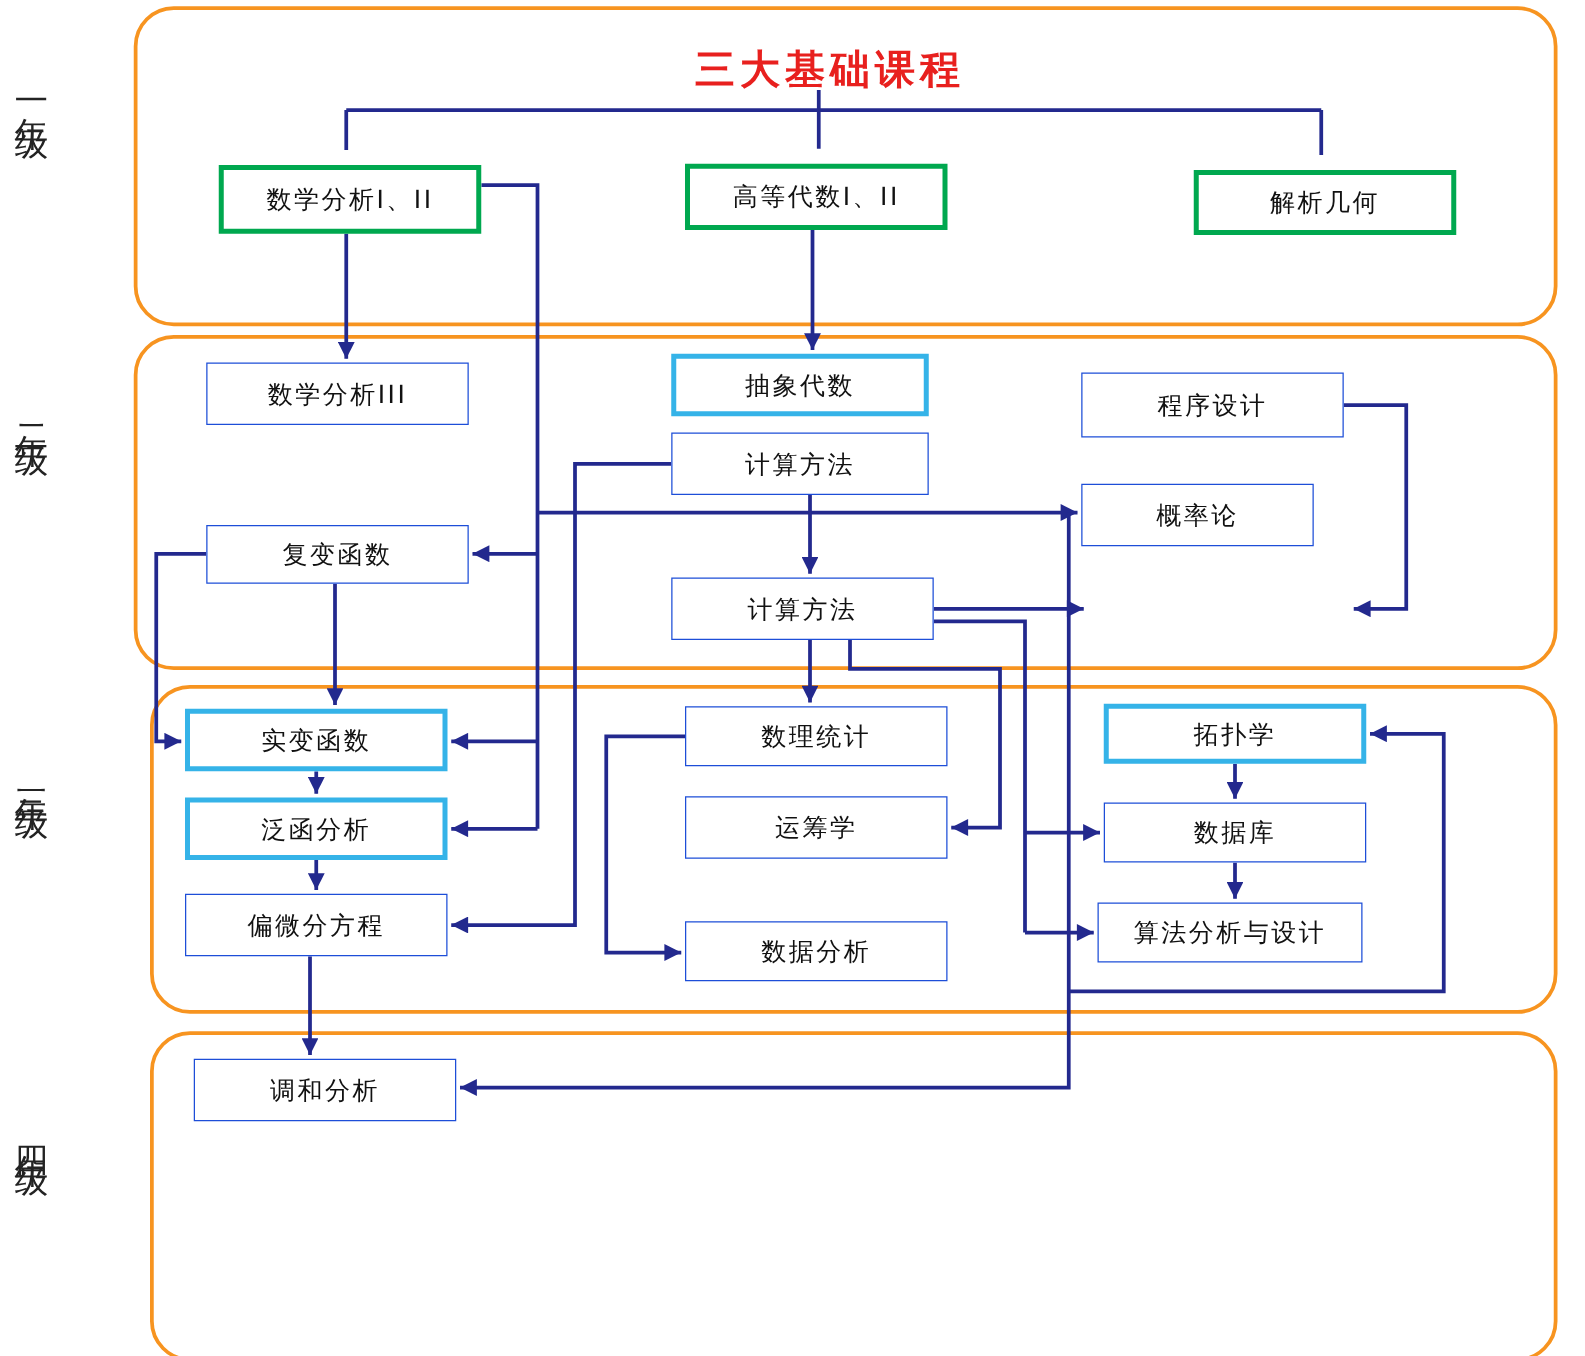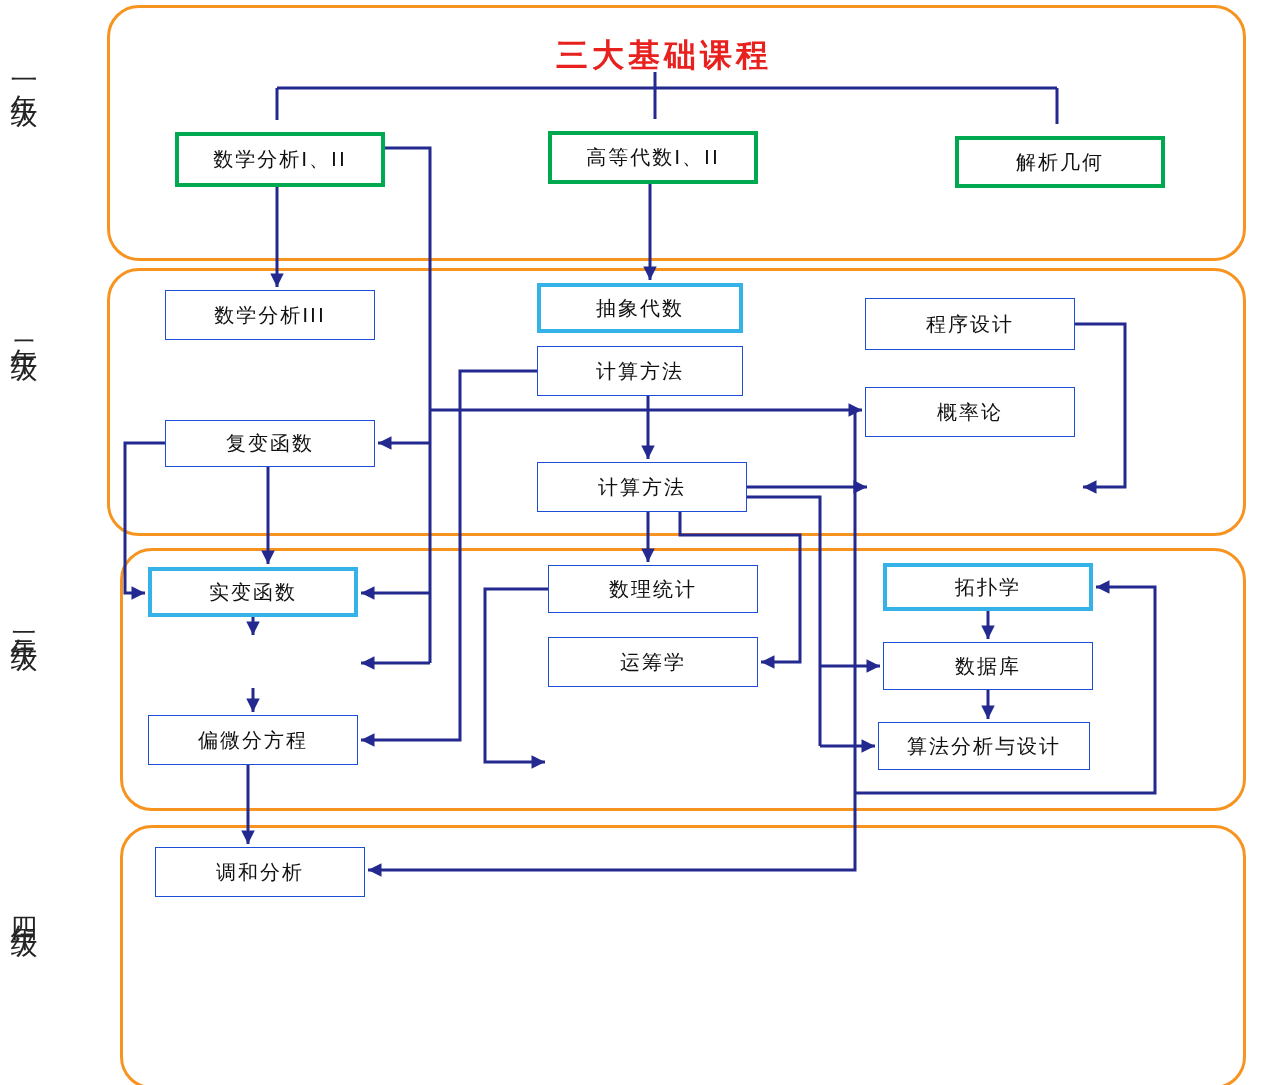"概率论" div.course { width: 210px -> 186px }
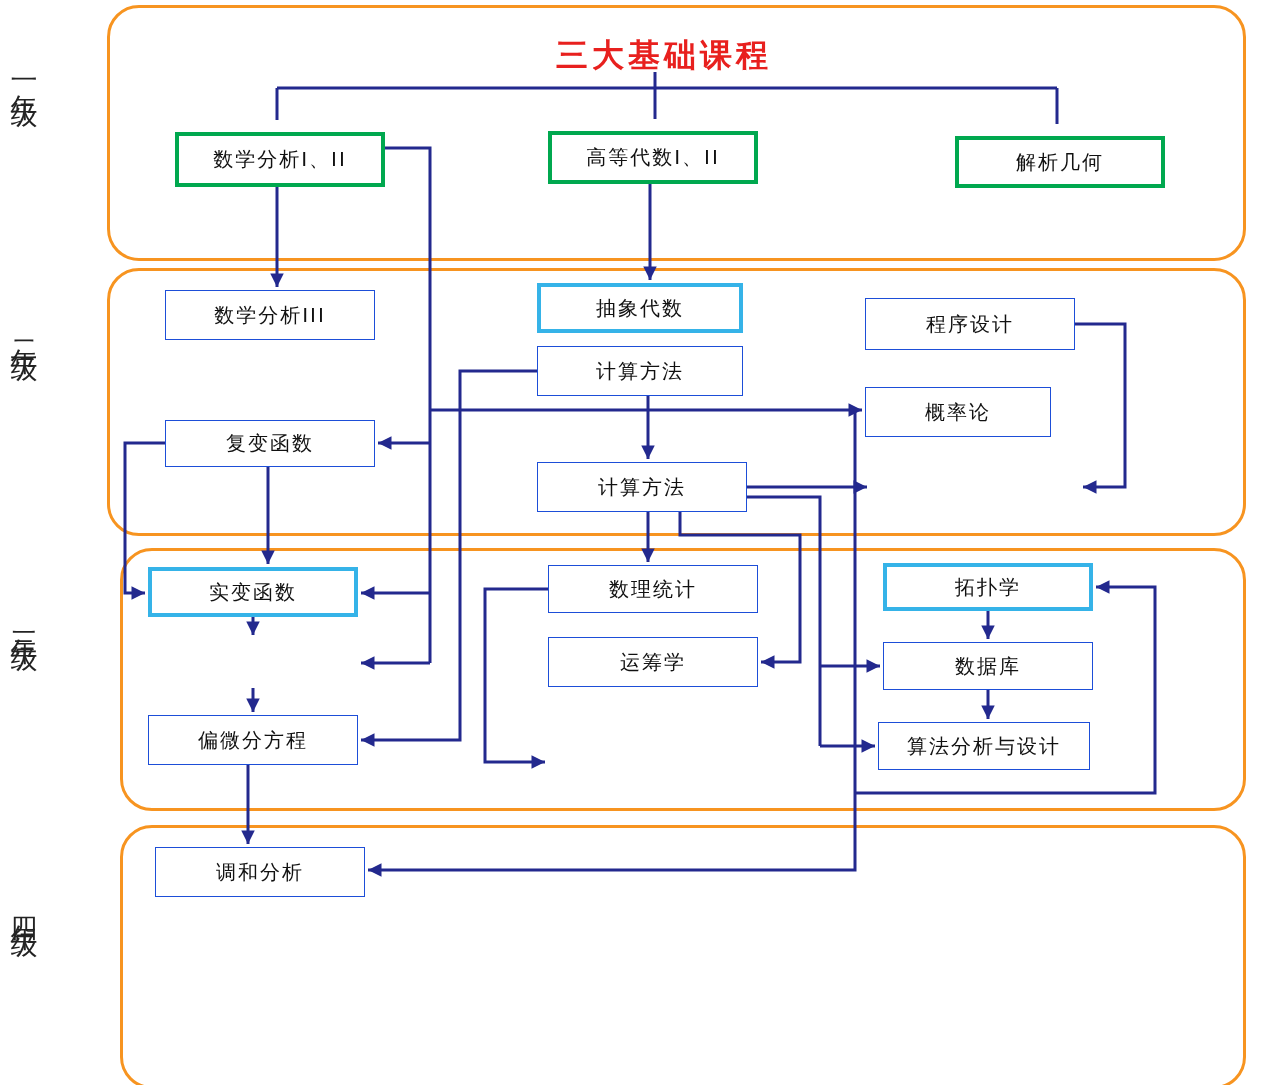"泛函分析" div.course { html: none -> <div> <span>泛函分析</span> </div> }
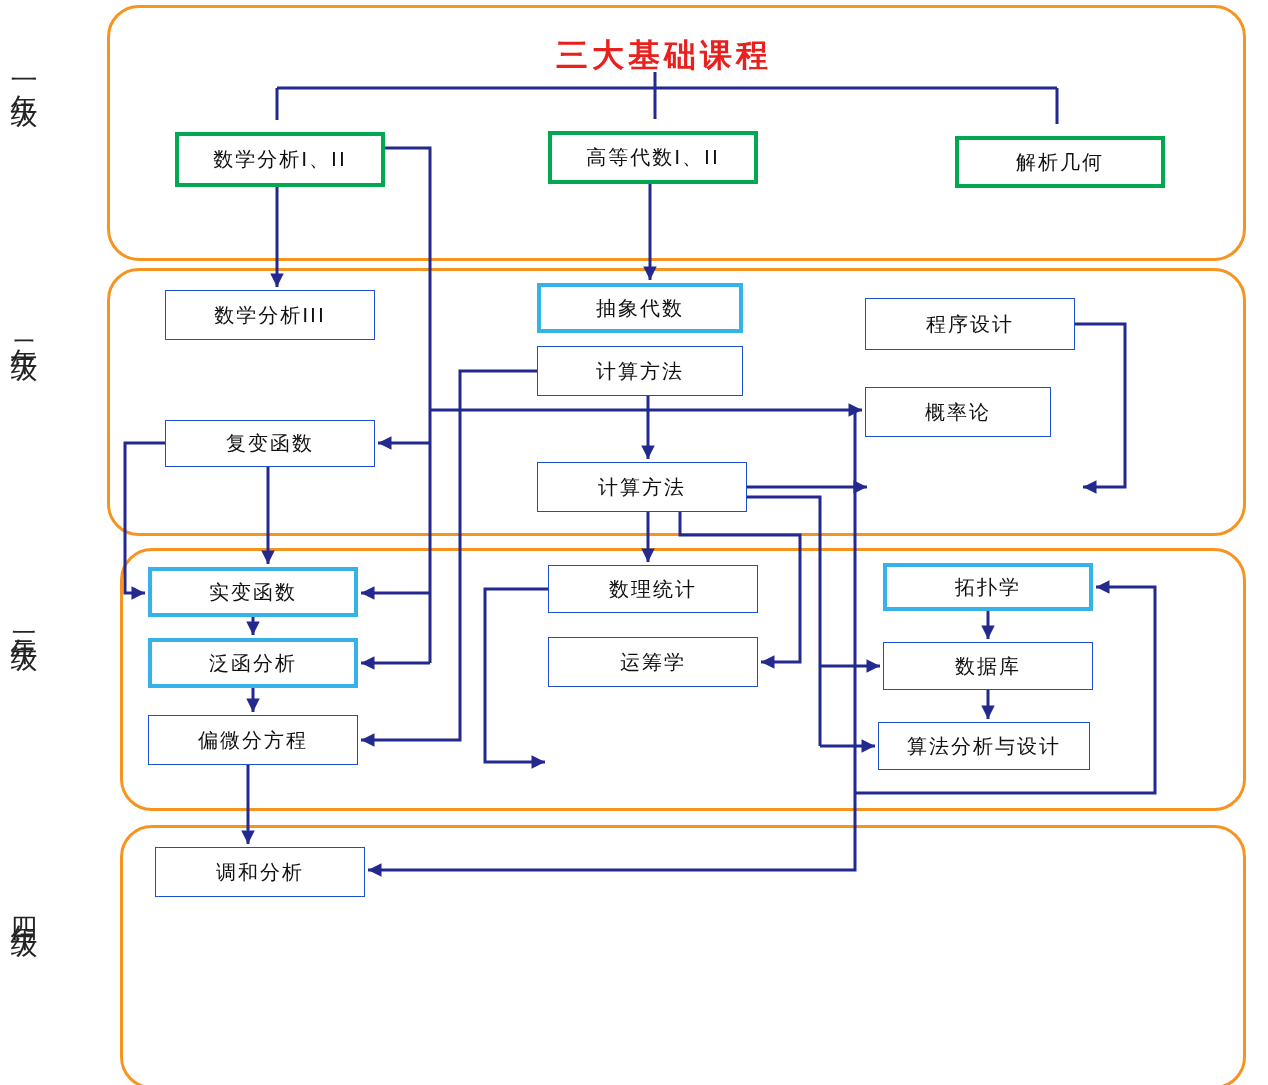"数据分析" div.course { html: none -> <div> <span>数据分析</span> </div> }
